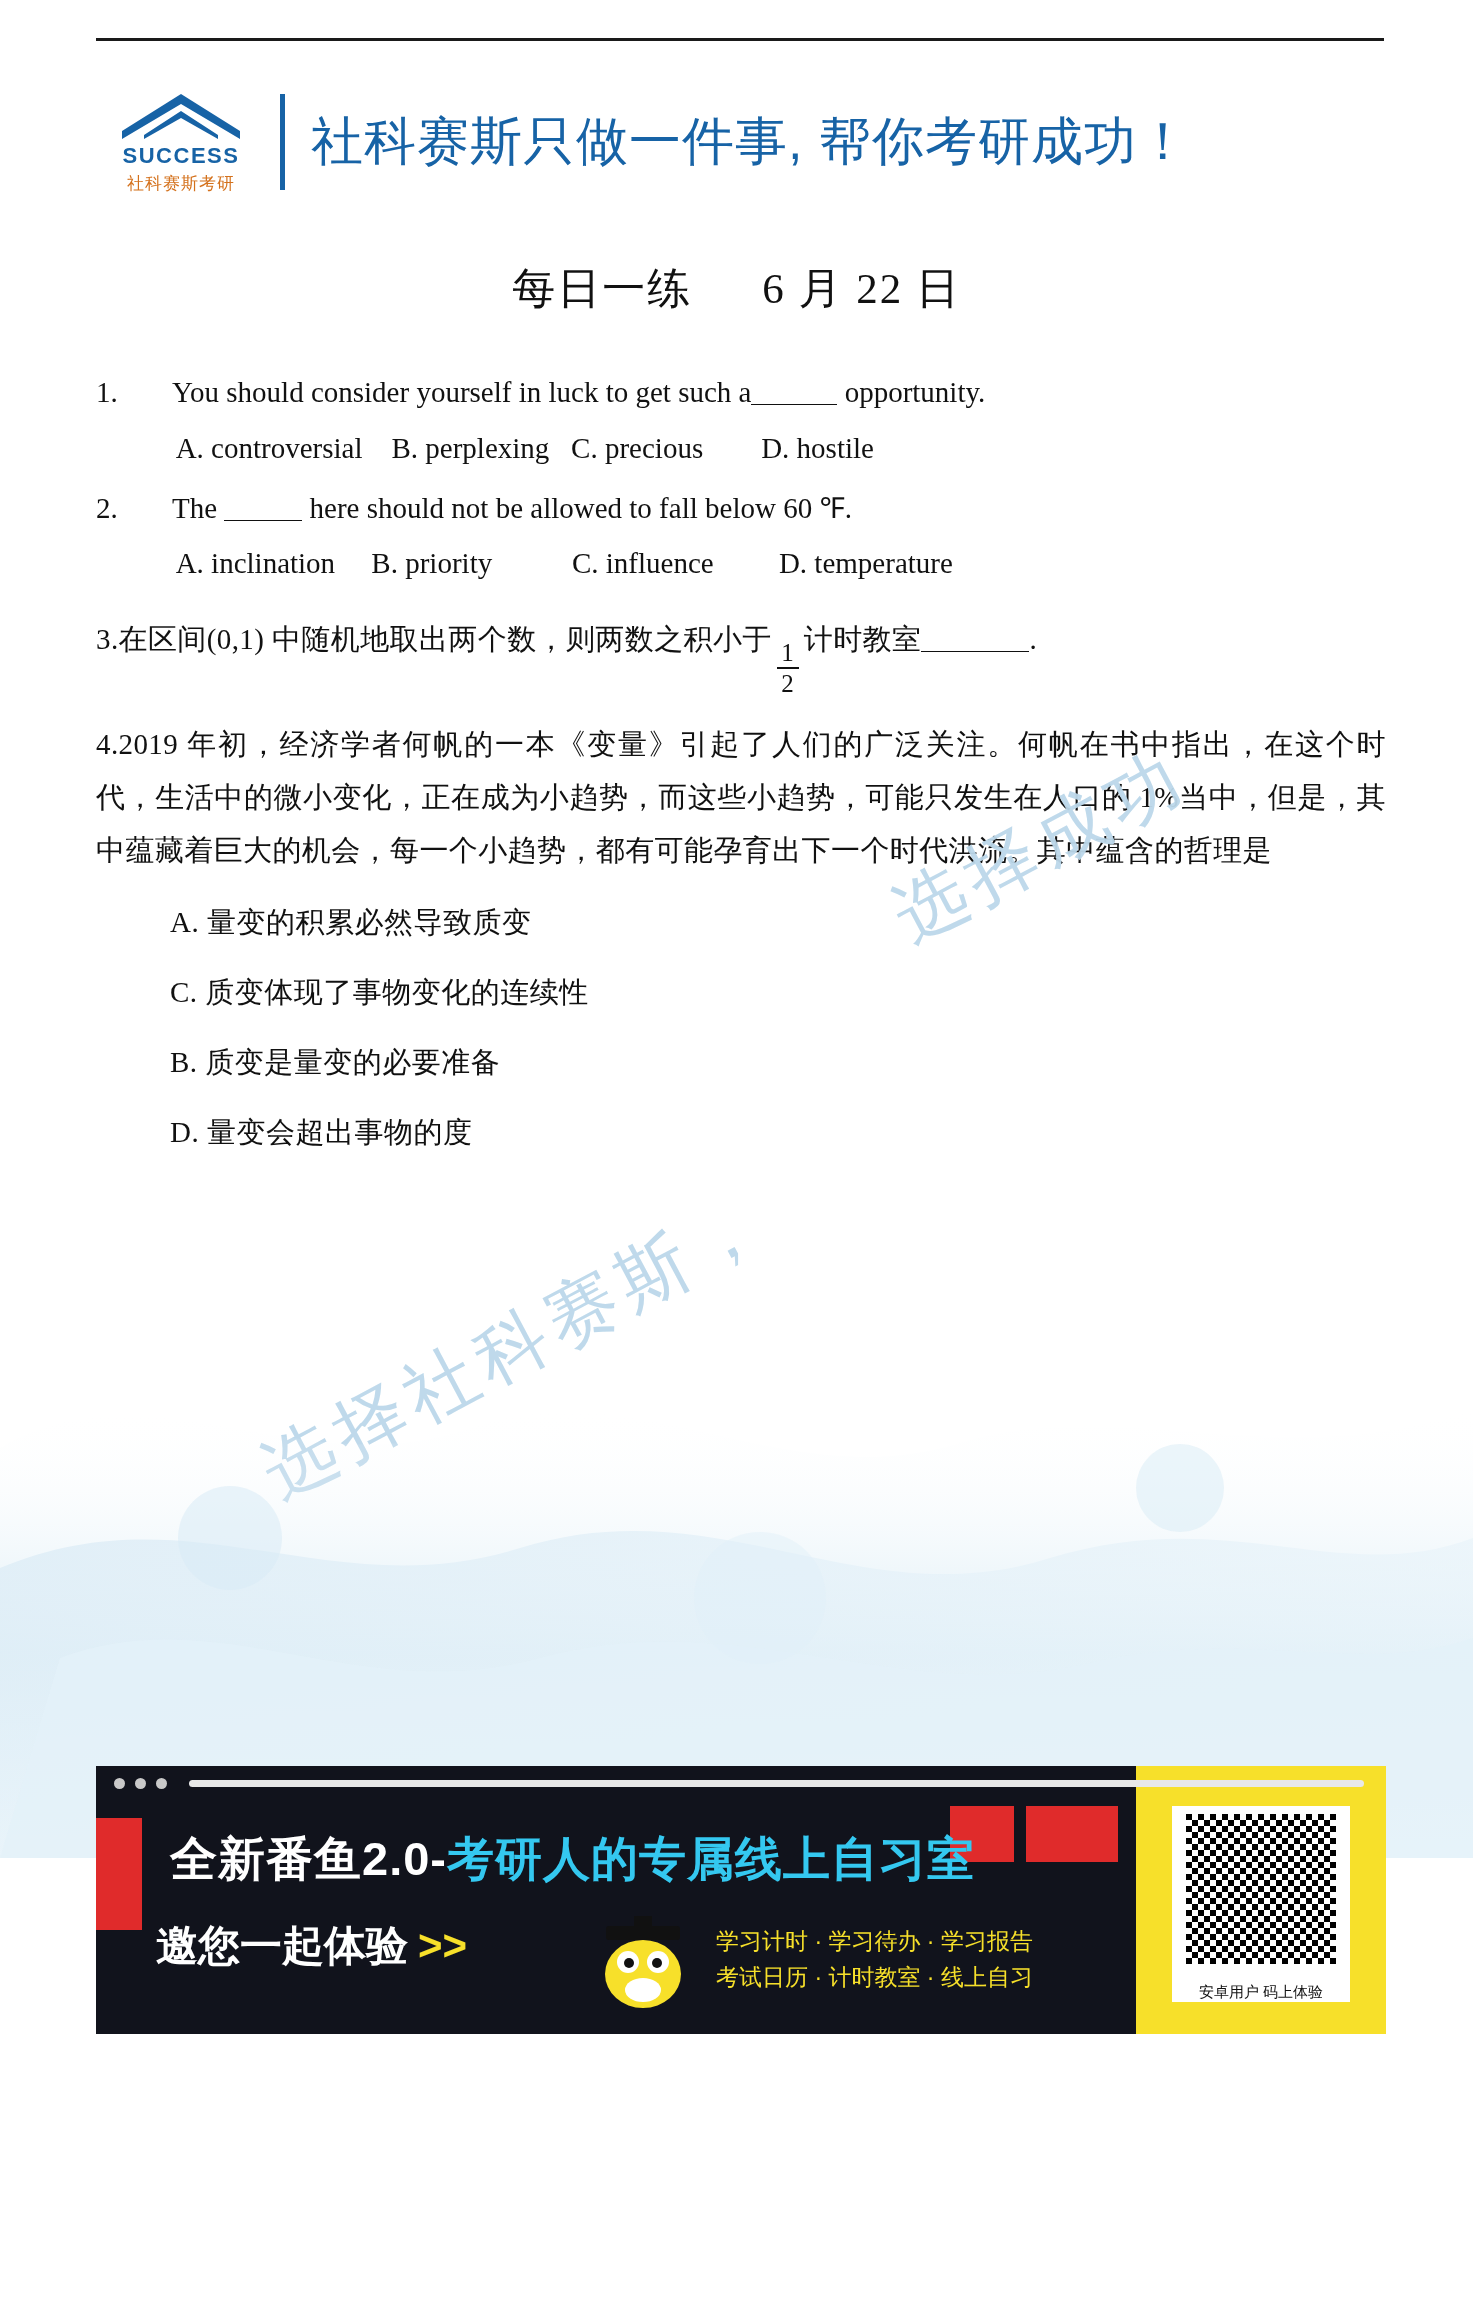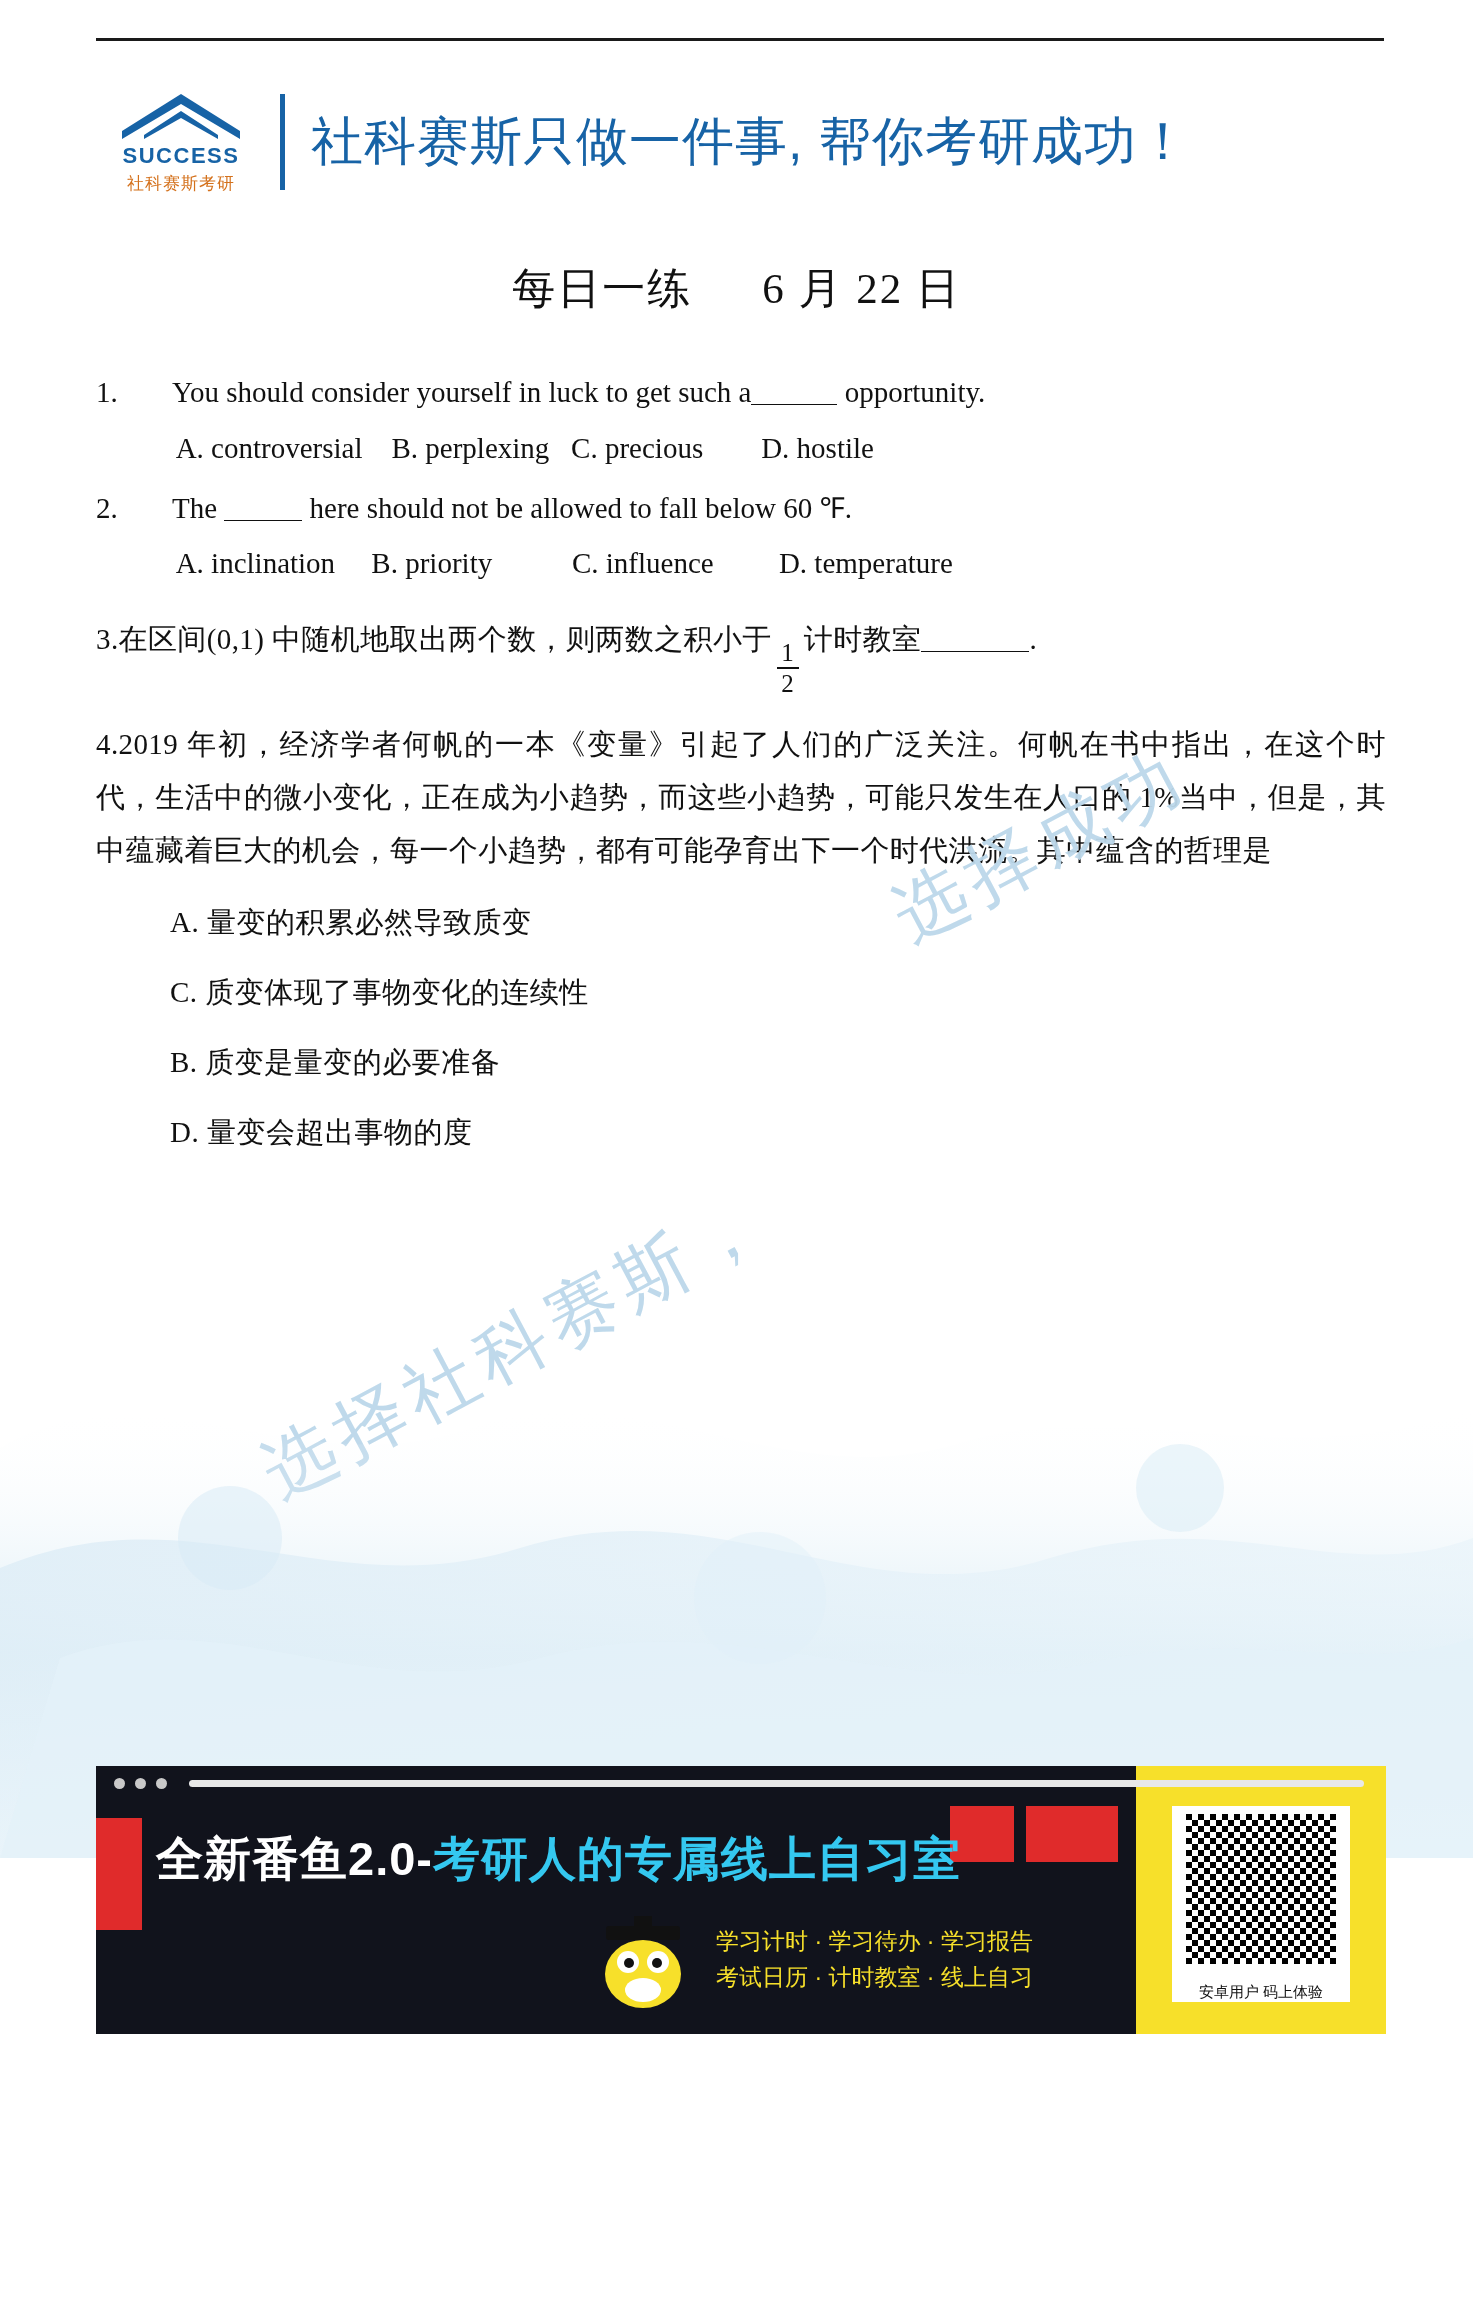"全新番鱼2.0-" .ad-head .w { margin-left: none -> 14px }
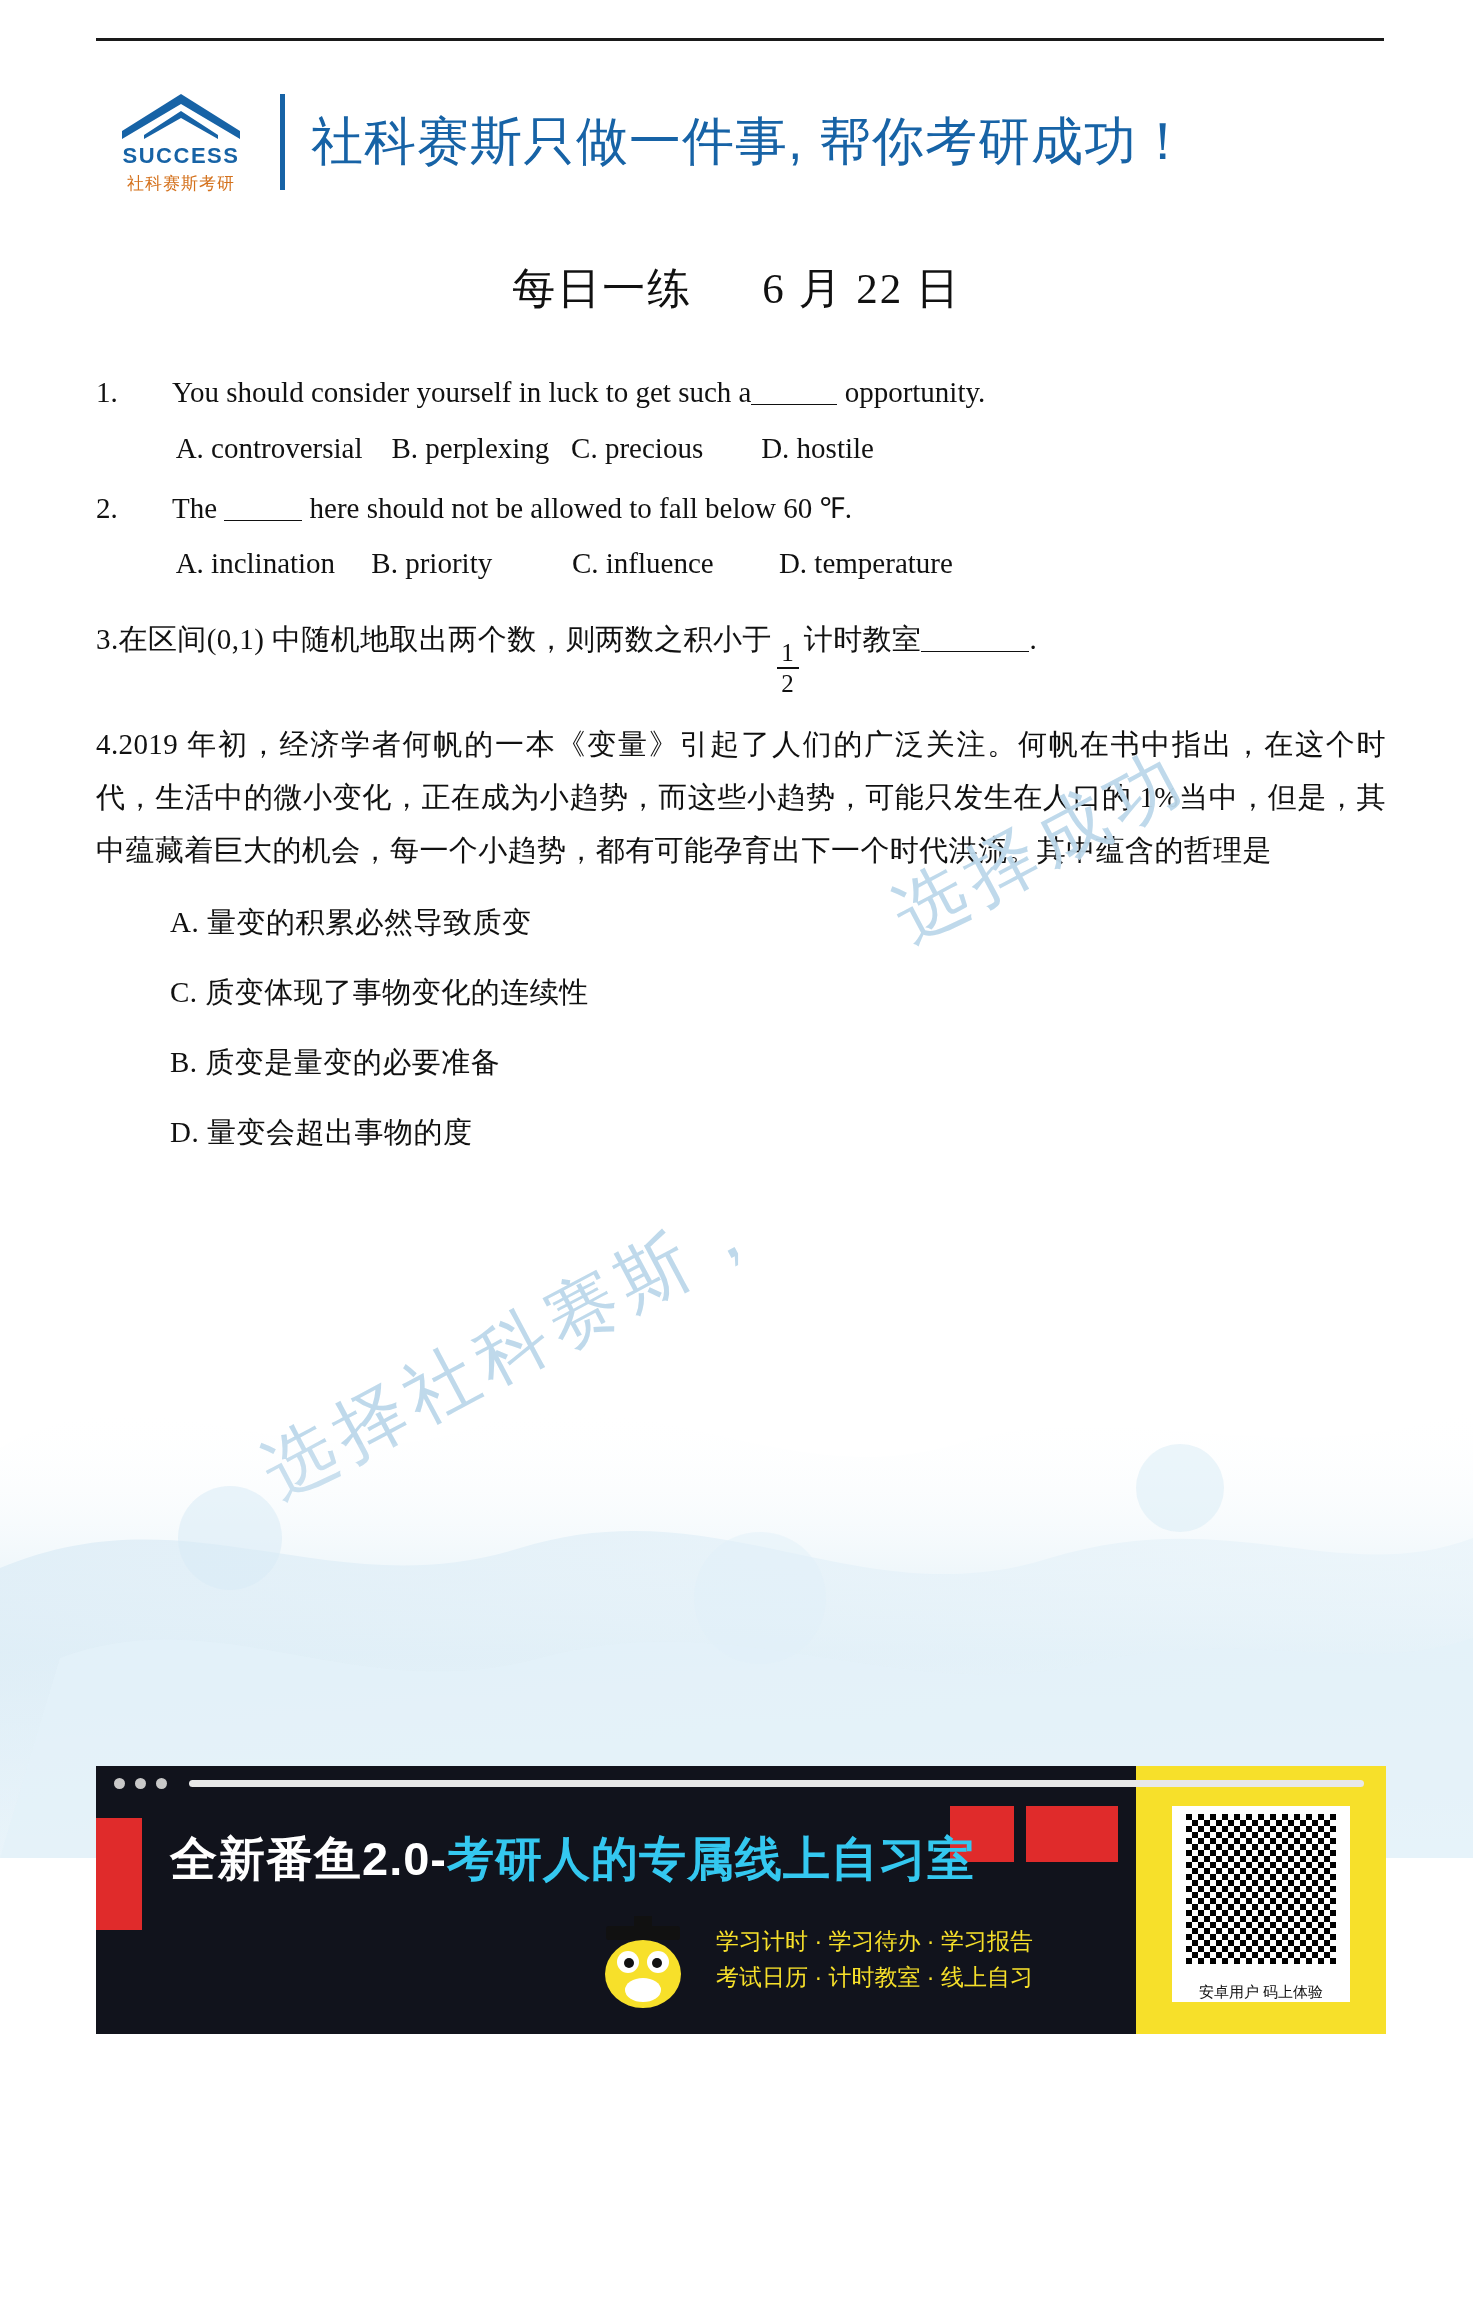"邀您一起体验 >>" div.ad-sub { html: none -> <div> <span>邀您一起体验</span><span>&gt;&gt;</span> </div> }
